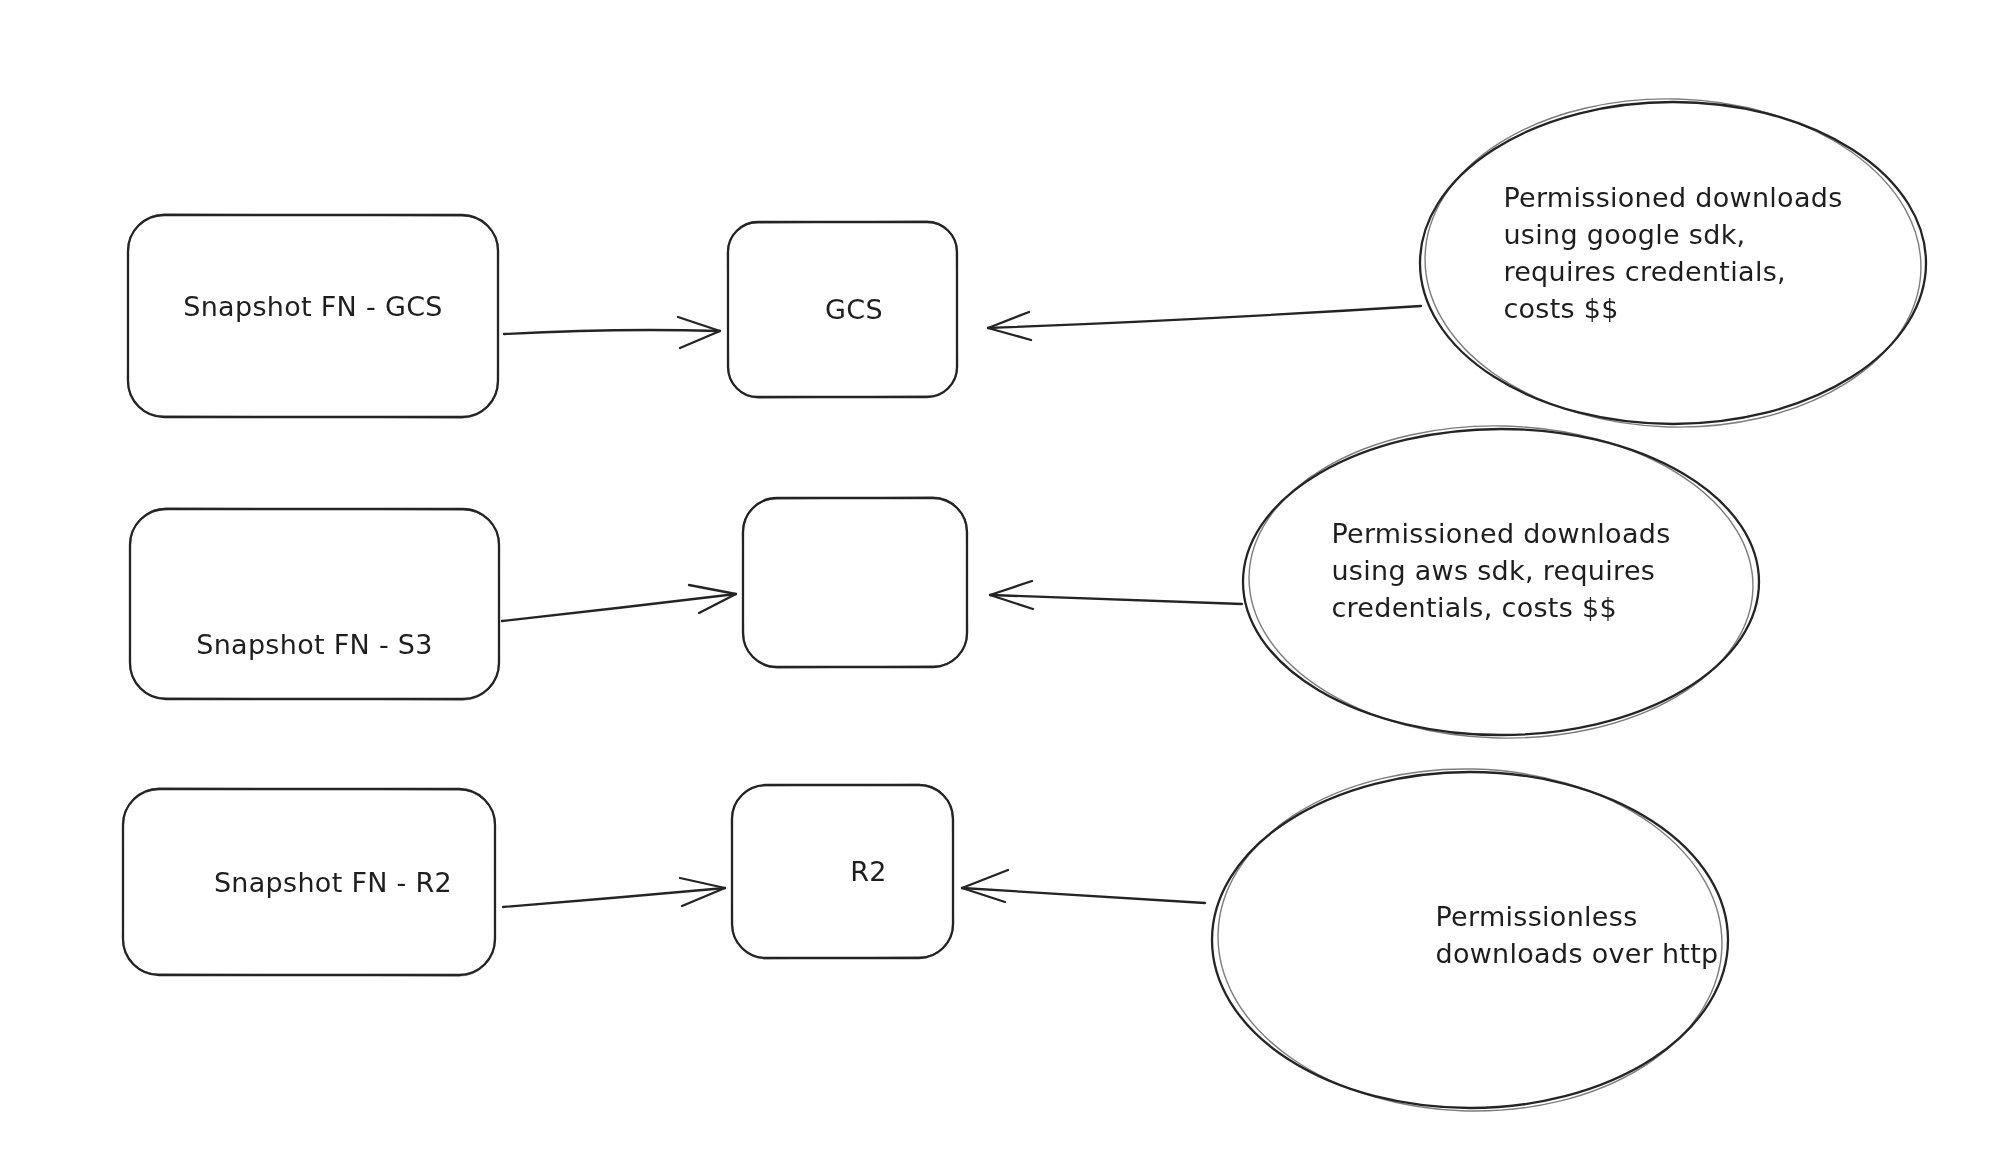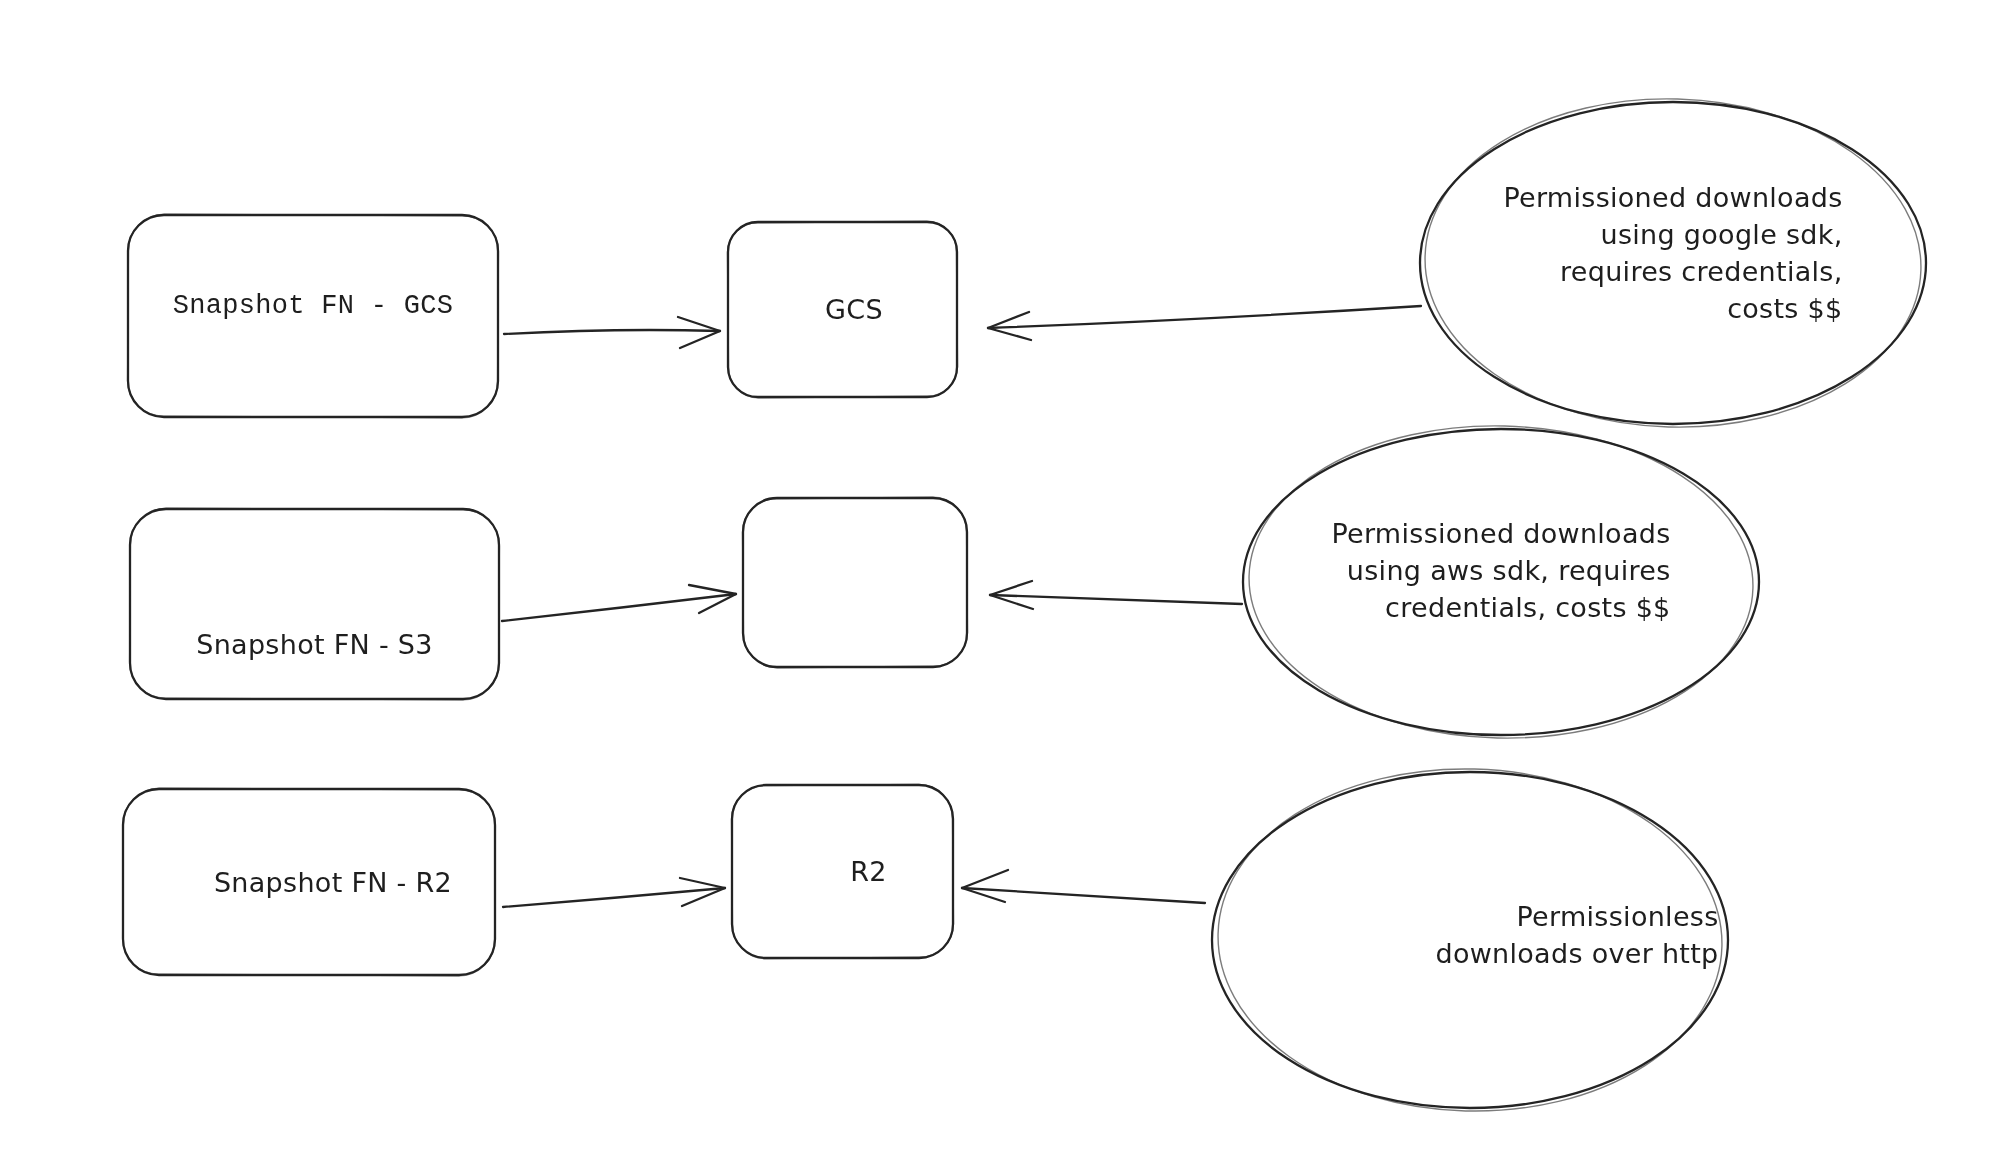"Permissioned downloads" .label { text-align: right -> left }
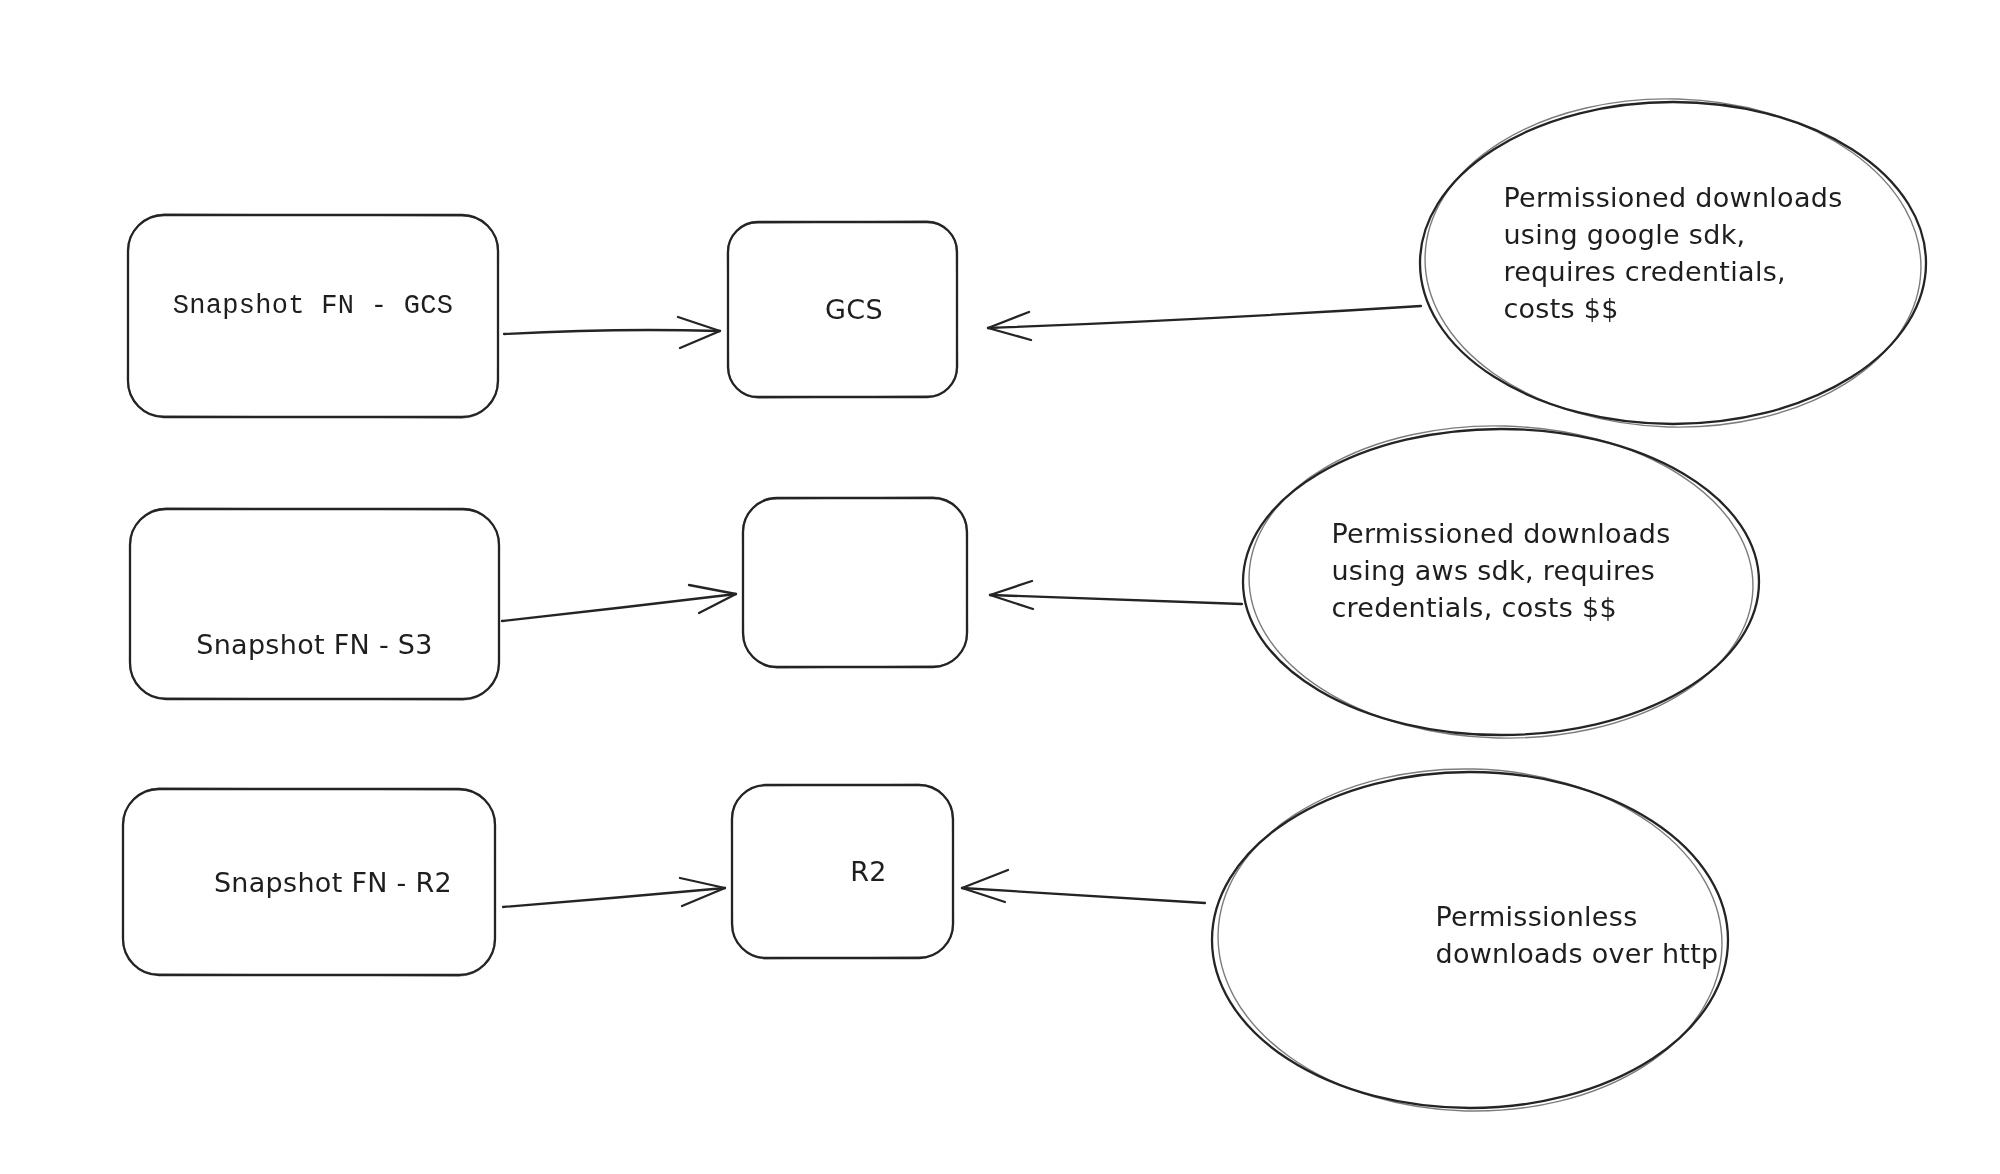"Snapshot FN - GCS" div.label { font-family: Liberation Mono, monospace -> none }
